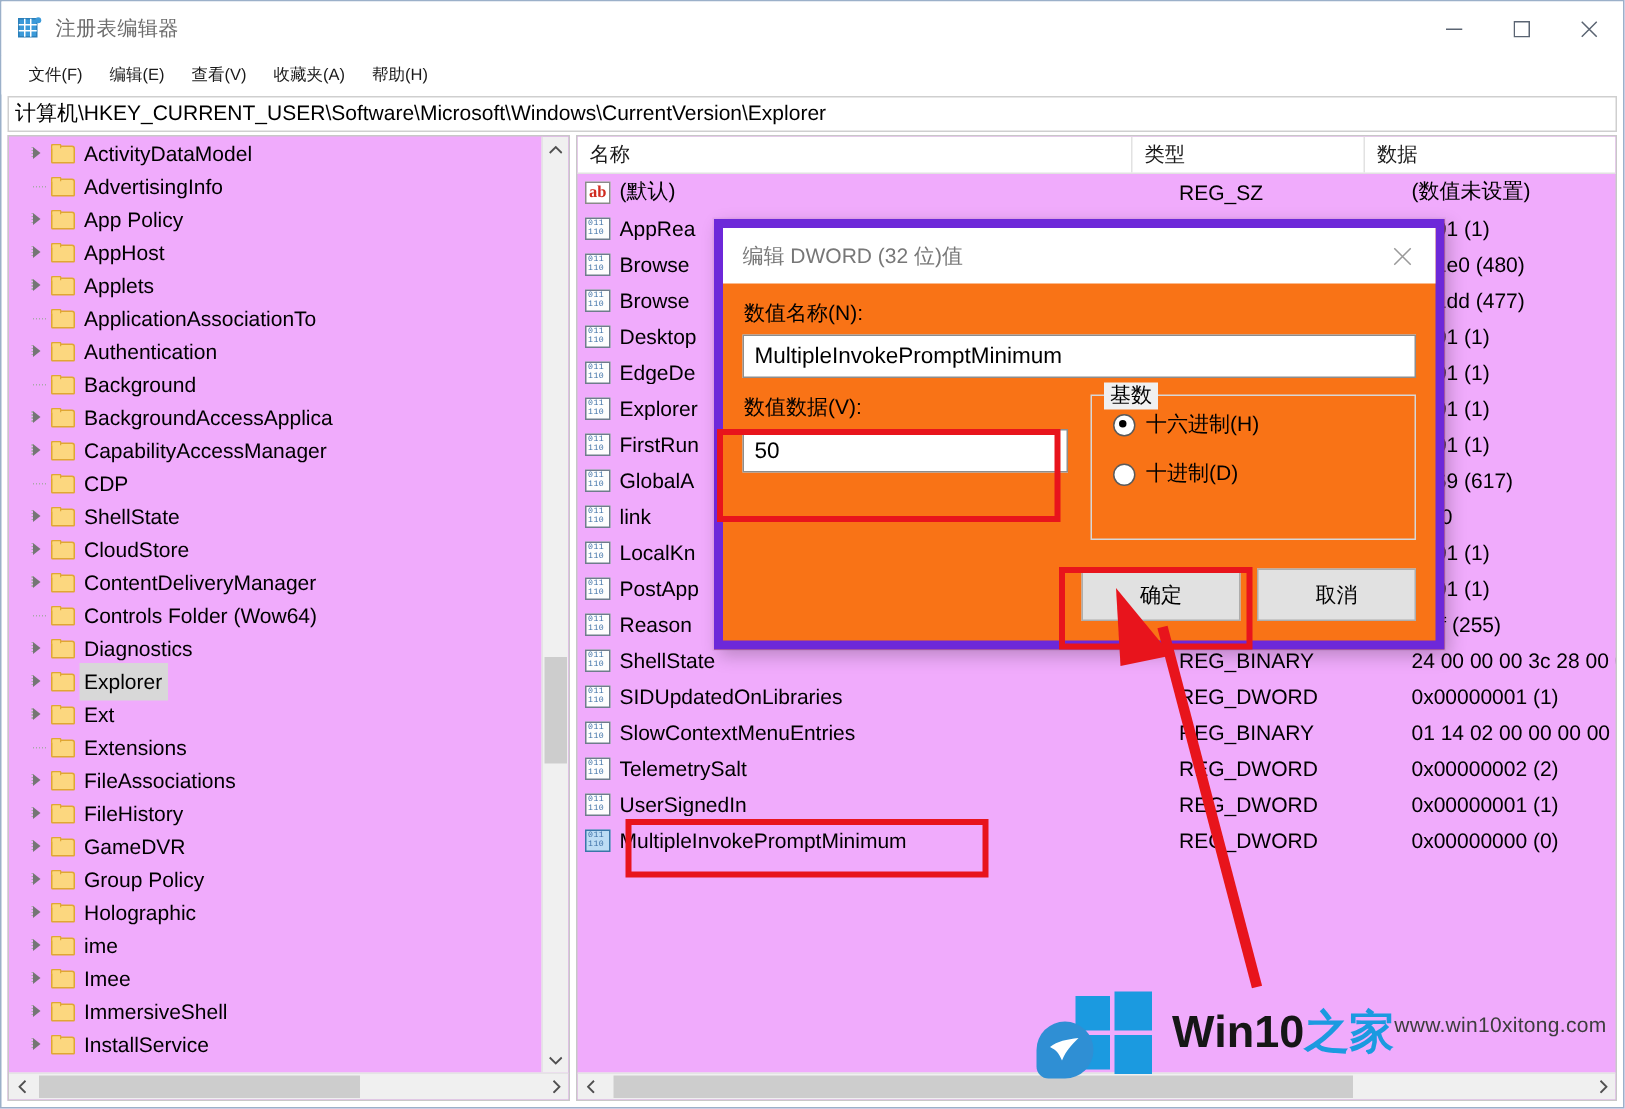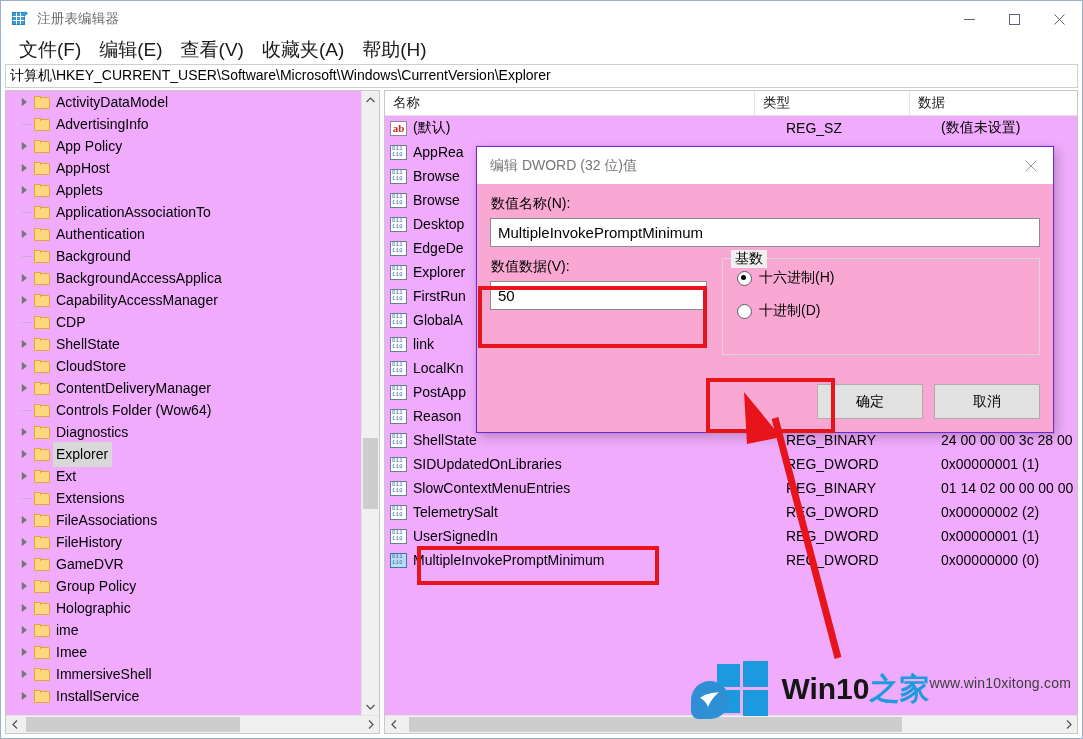"文件(F)" .menu-item { font-size: 19px -> 11px }
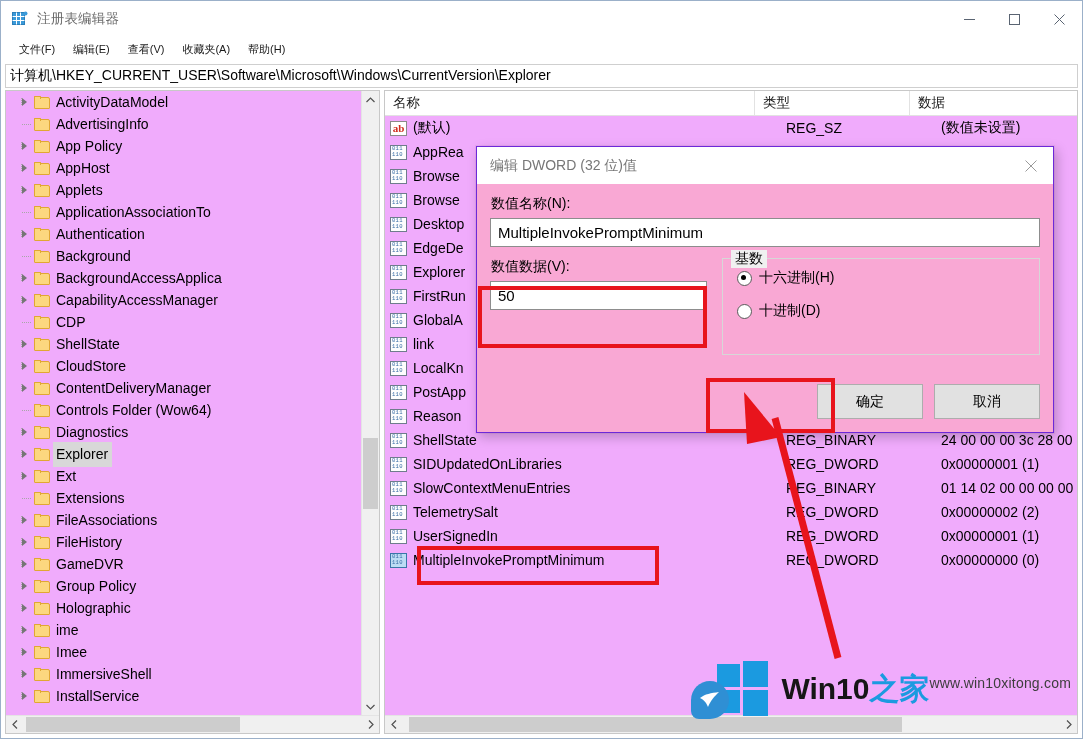"编辑 DWORD (32 位)值" .dialog { background: #f9a8d4 -> #f97316; border: 1px solid #6d28d9 -> 6px solid #6d28d9; width: 578px -> 487px }
